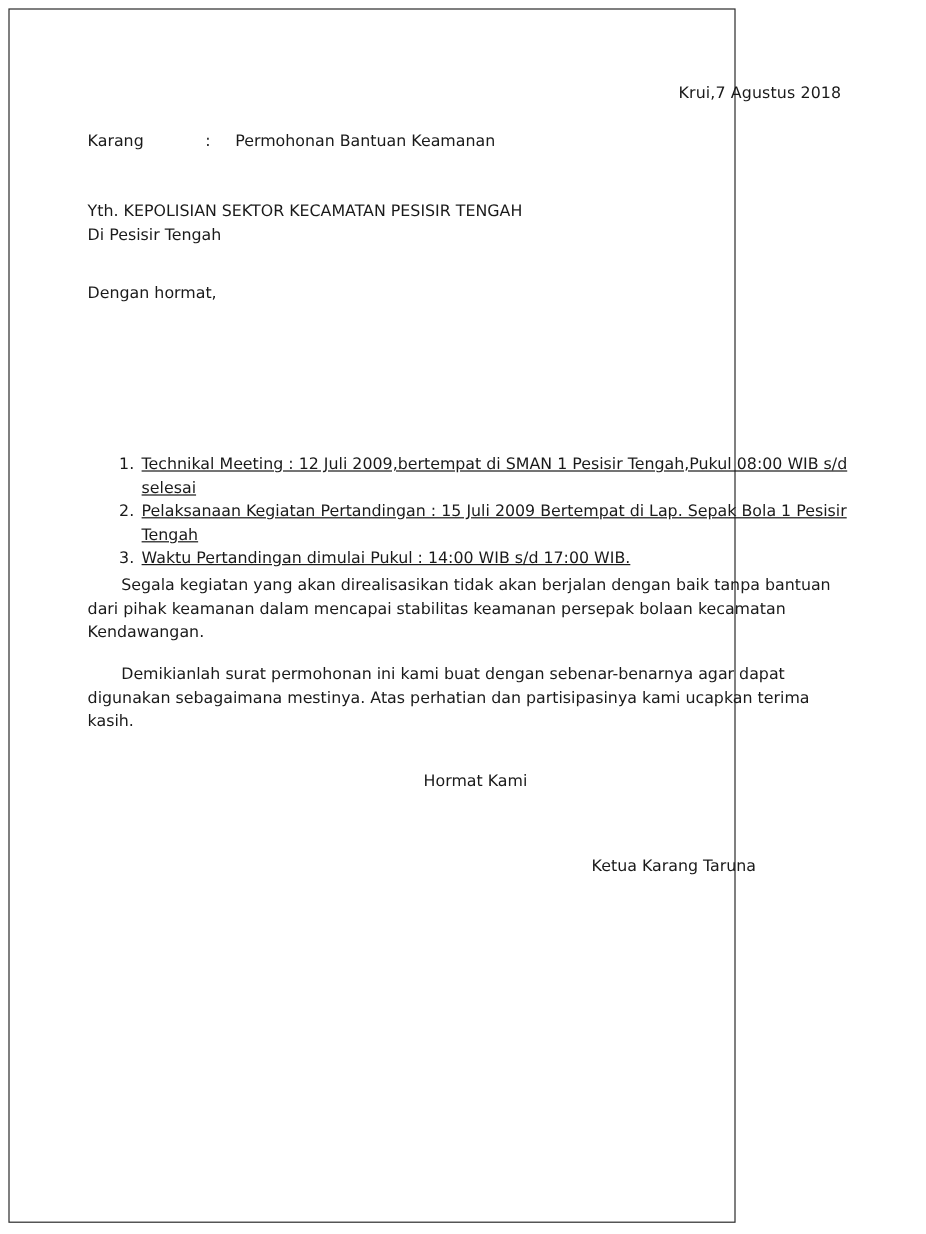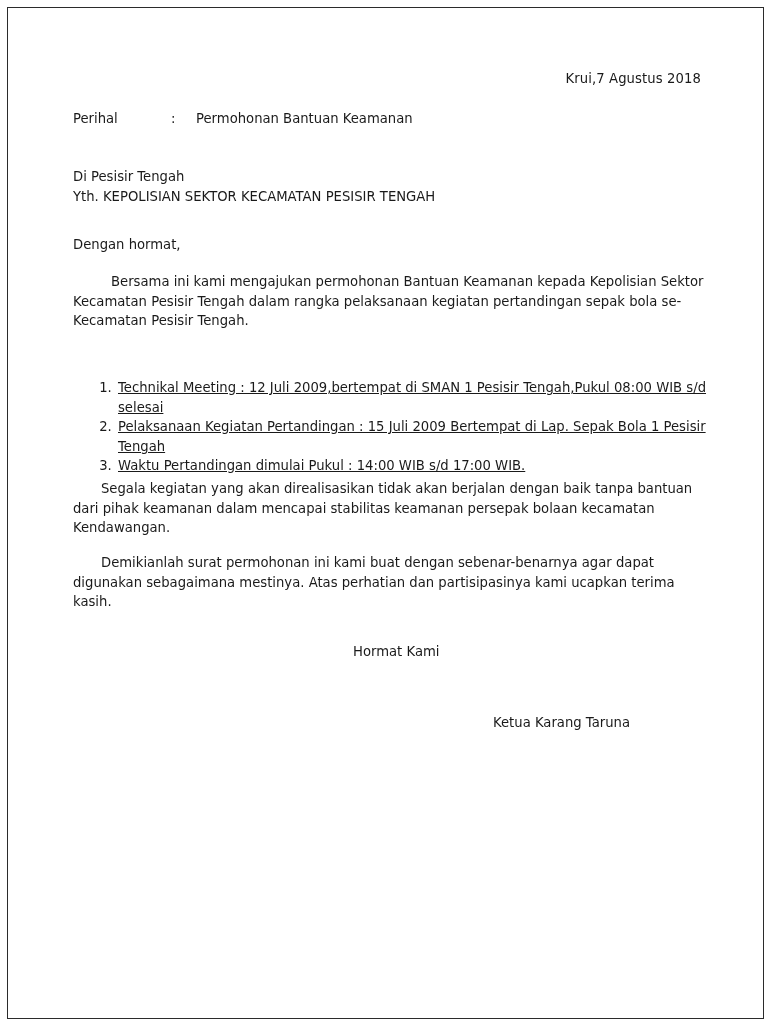"Krui,7 Agustus 2018" .page { width: 757px -> 606px }
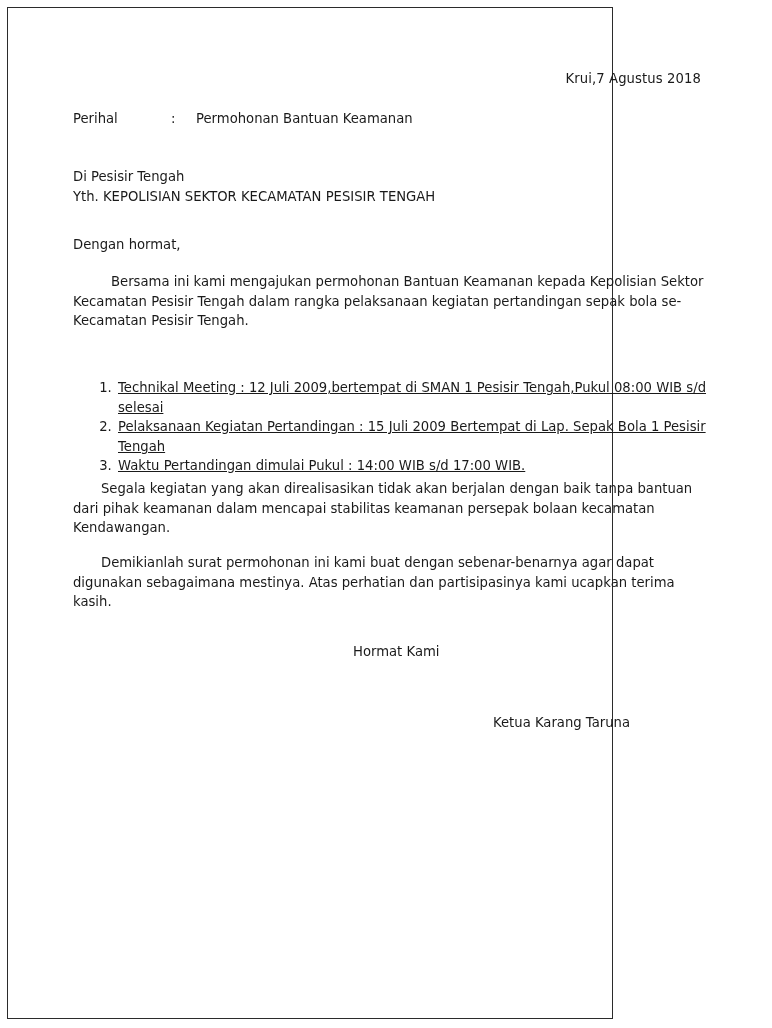"Perihal" div.subject-label { text: Perihal -> Karang }
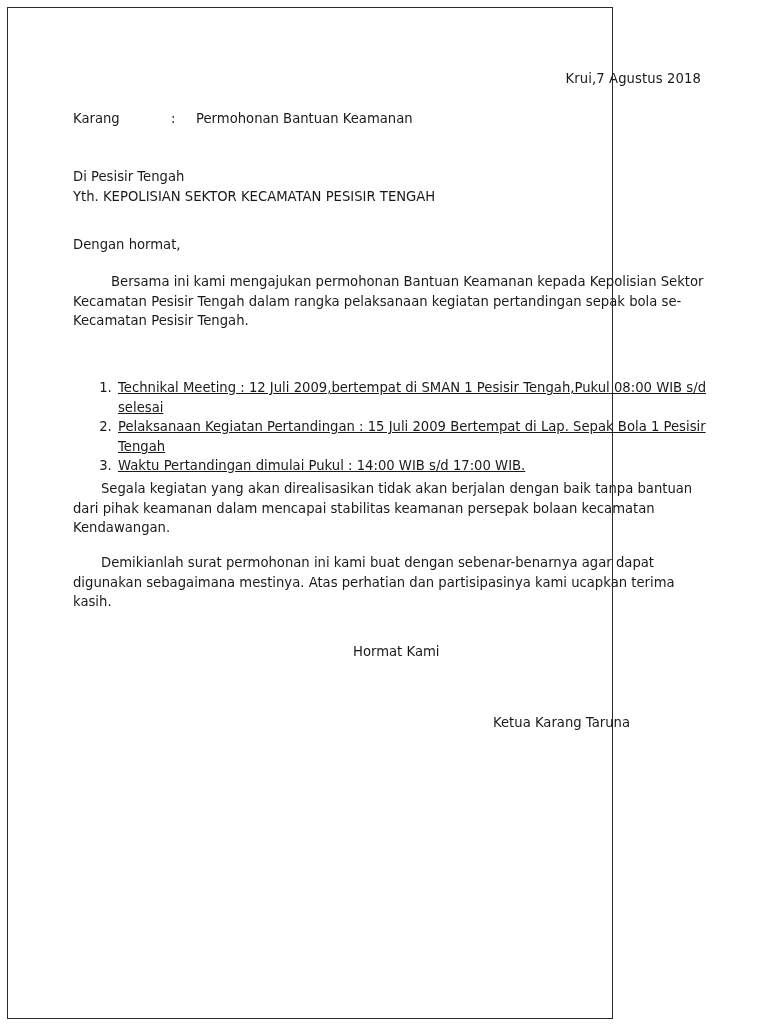"Di Pesisir Tengah" div { order: before "Yth. KEPOLISIAN SEKTOR KECAMATAN PESISIR" -> after "Yth. KEPOLISIAN SEKTOR KECAMATAN PESISIR" }
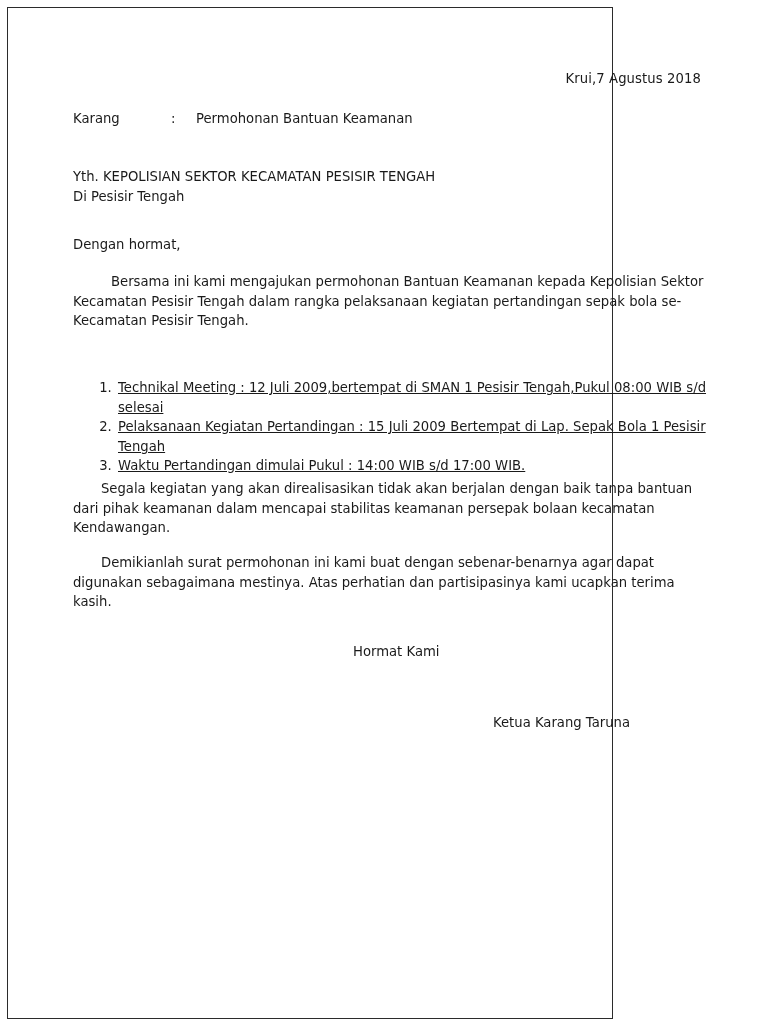"Bersama ini kami mengajukan permohonan" div.para { html: <div>Bersama ini kami mengajukan permohonan Bantuan Keamanan kepada Kepolisian Sektor Kecamatan Pesisir Tengah dalam rangka pelaksanaan kegiatan pertandingan sepak bola se-Kecamatan Pesisir Tengah.</div> -> none }
